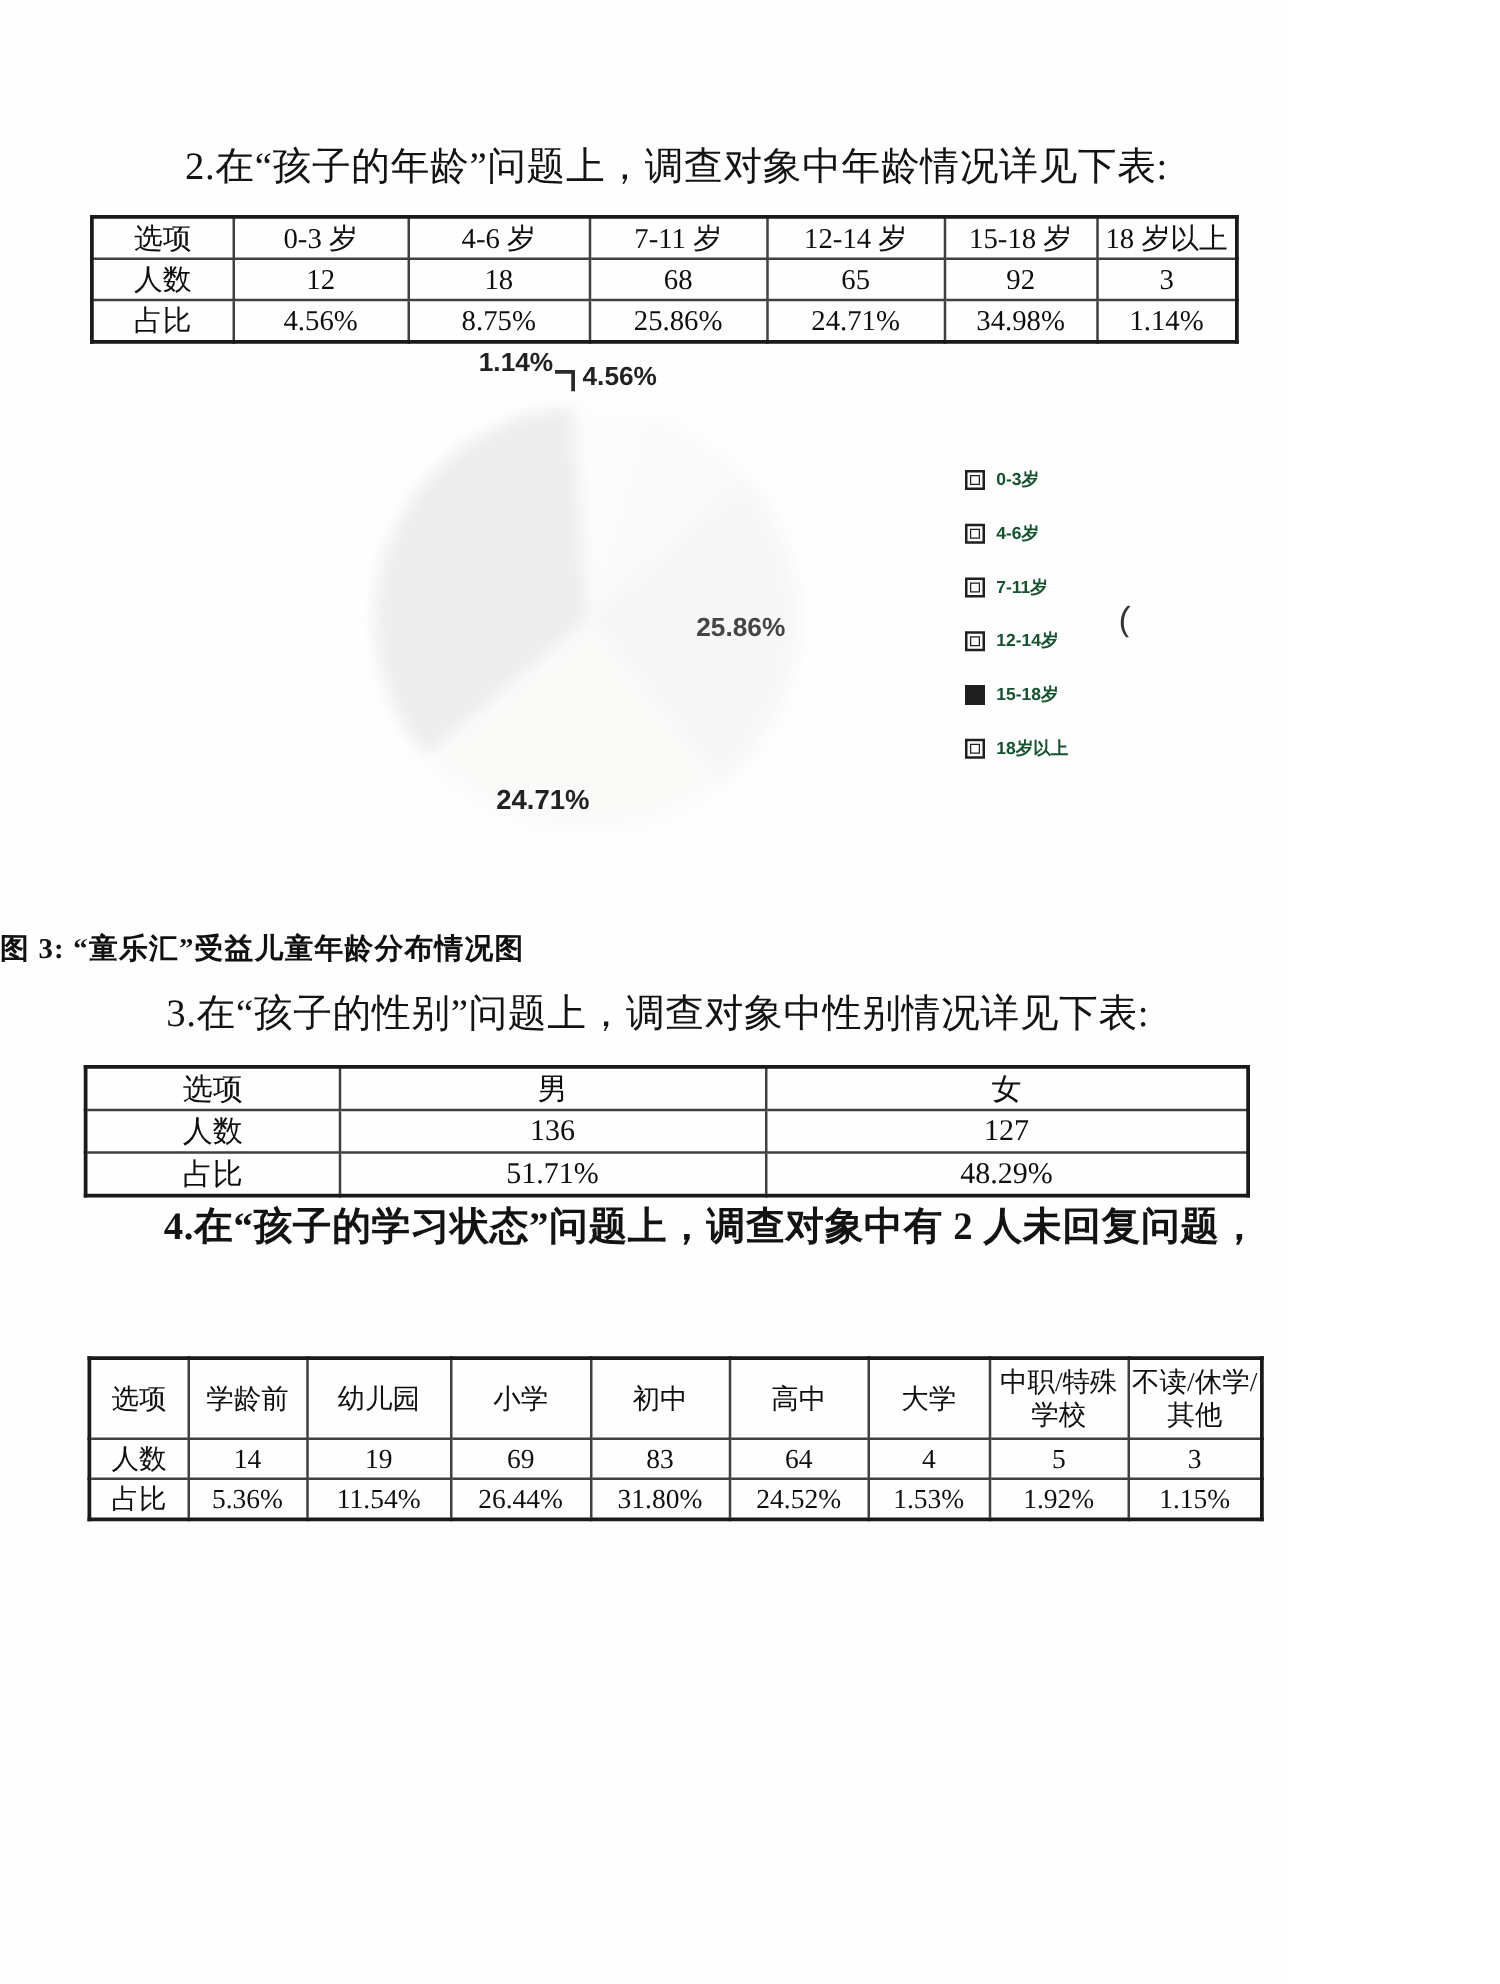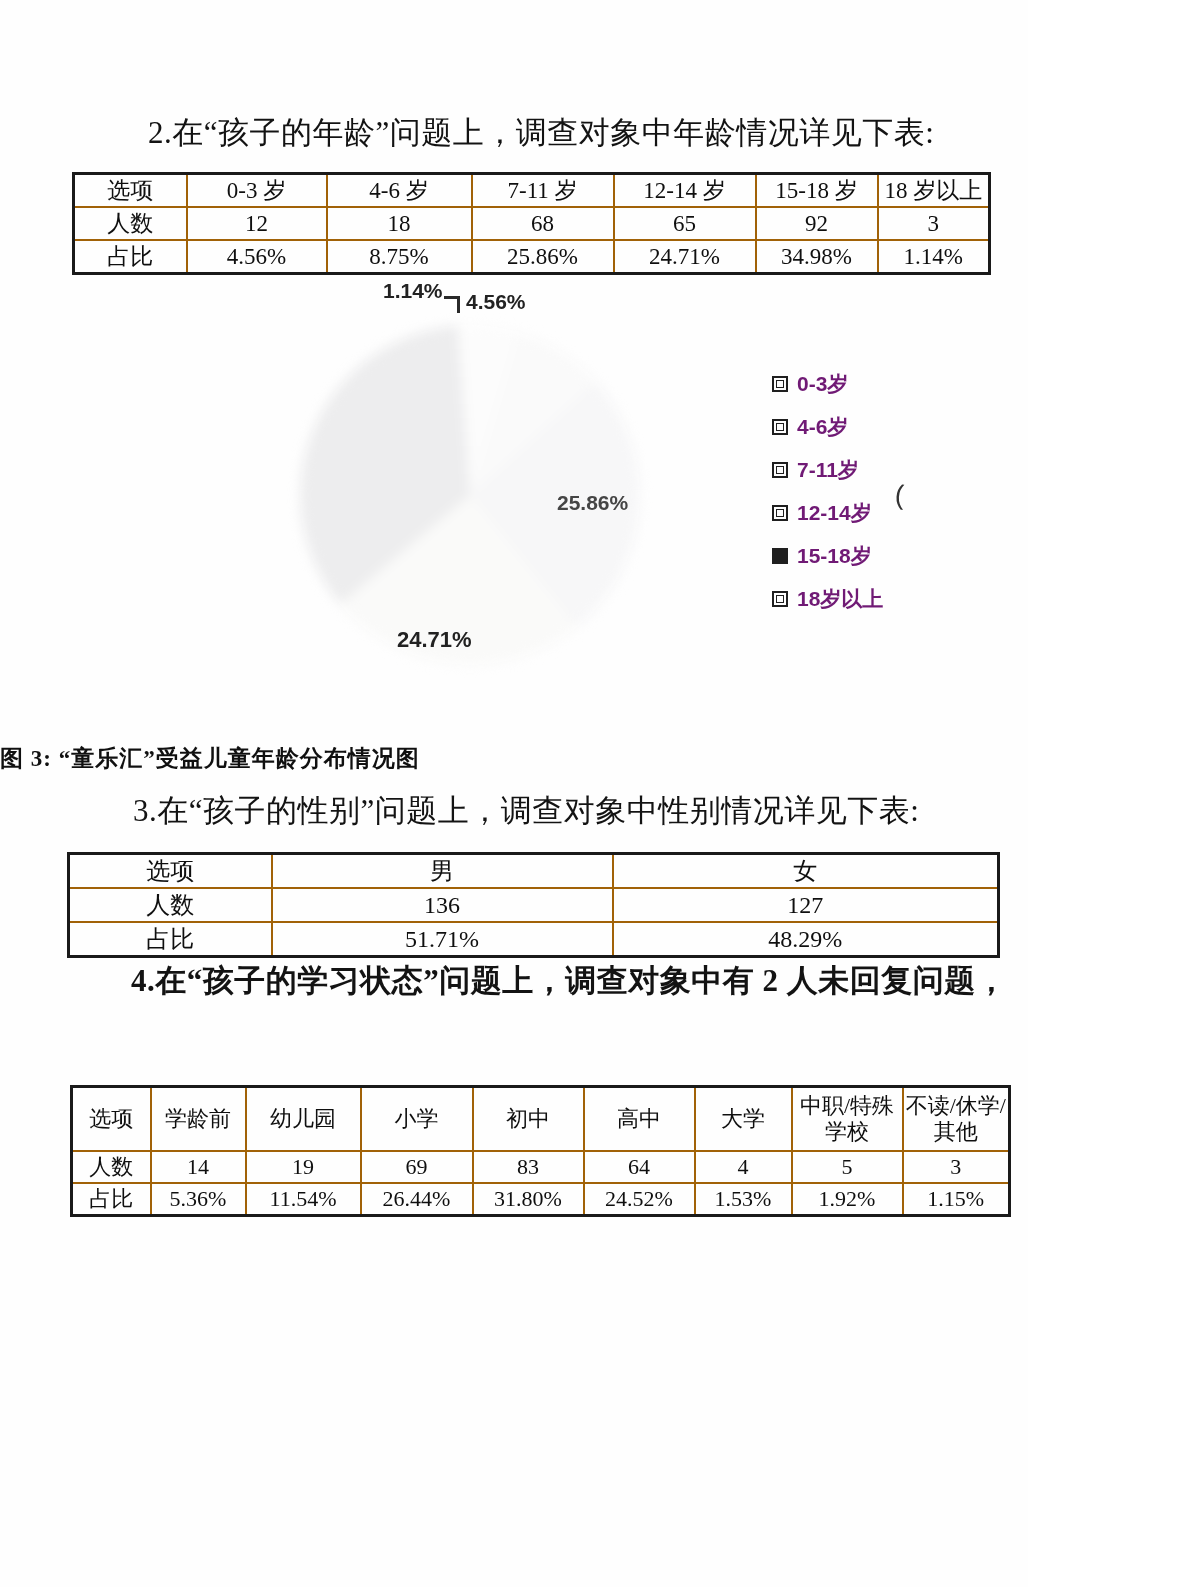"选项" table.doc td { border: 2px solid #a16207 -> 2px solid #404040 }
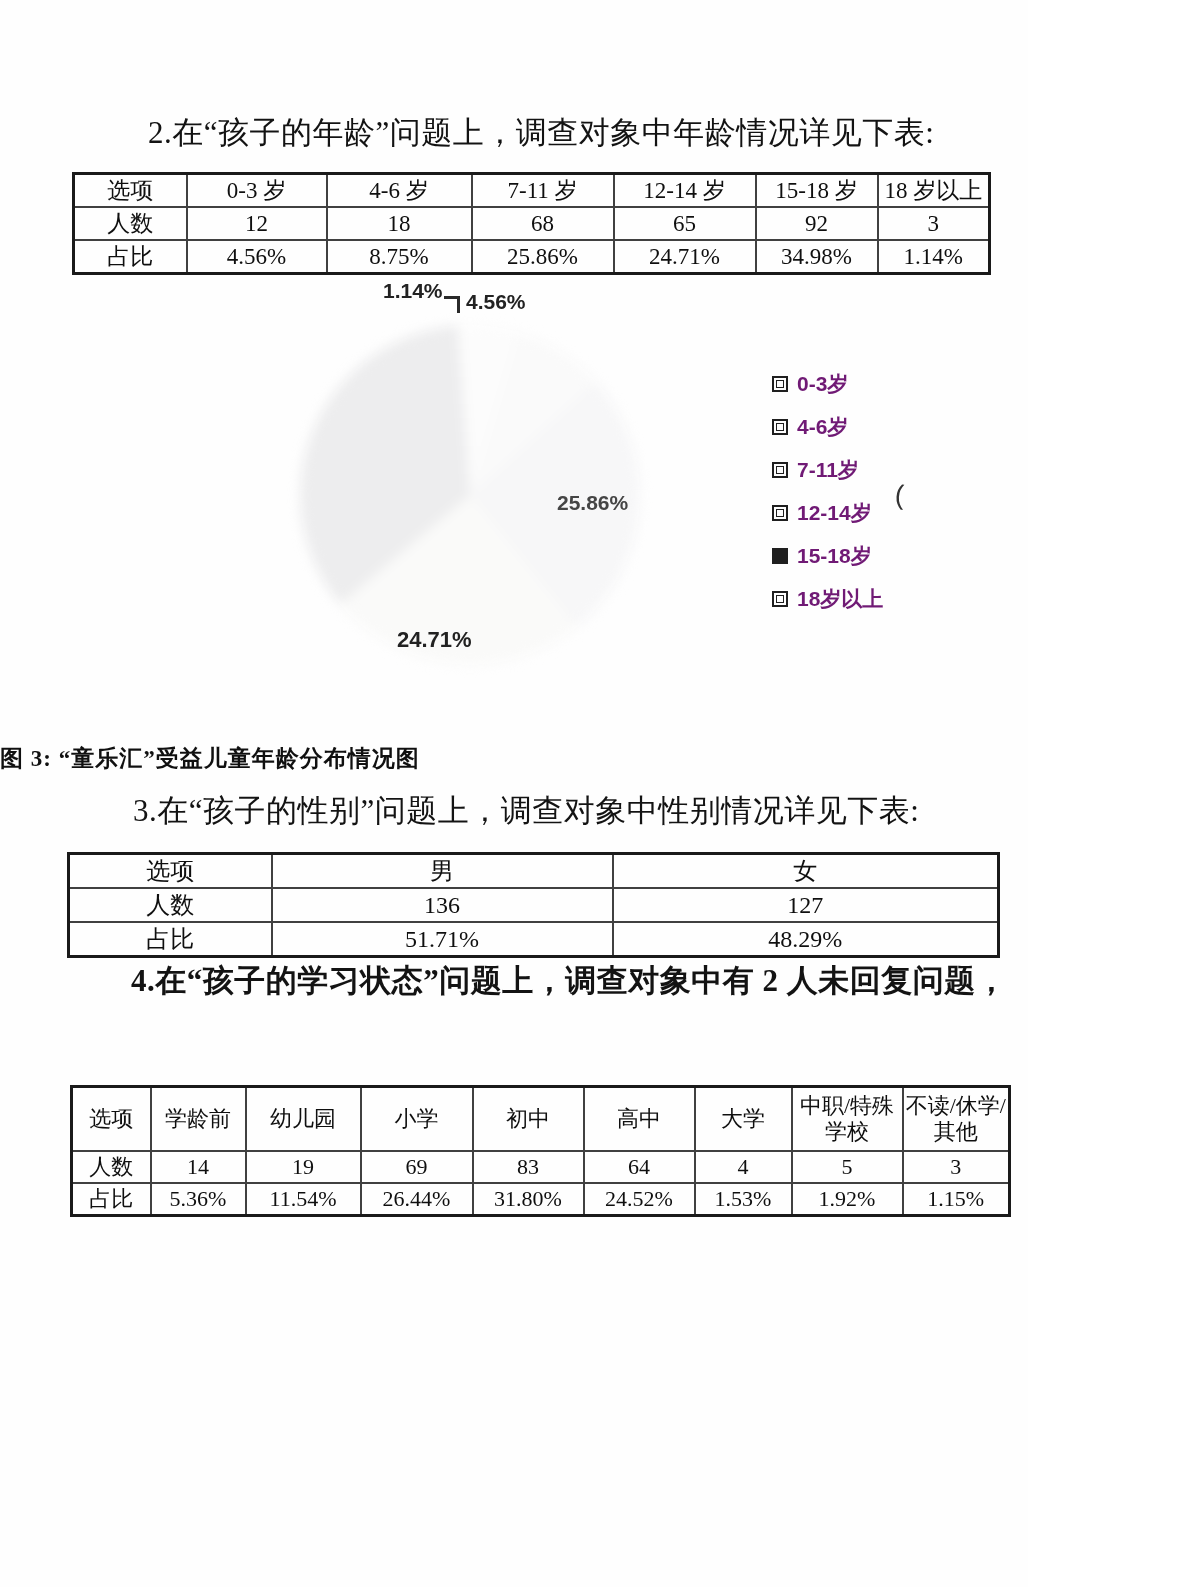"0-3岁" .legend-item { color: #701a75 -> #14532d; font-size: 21px -> 14px }
